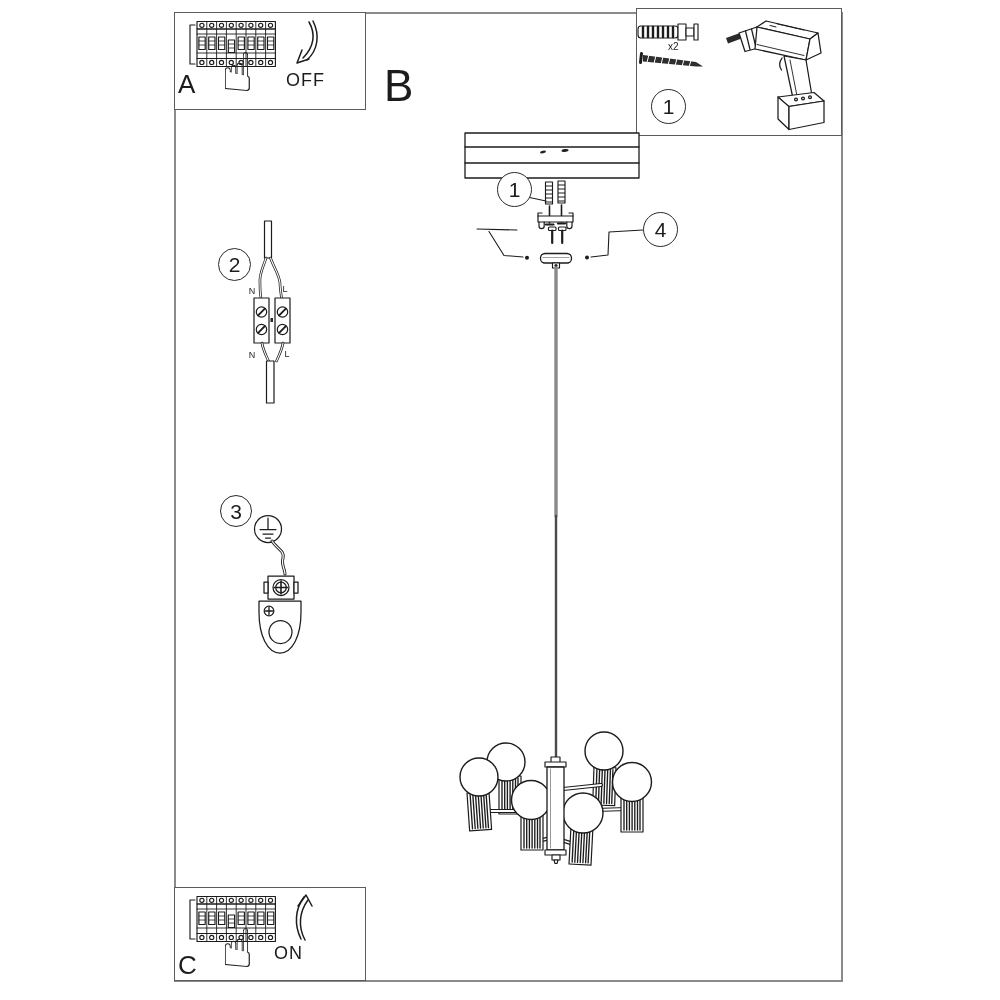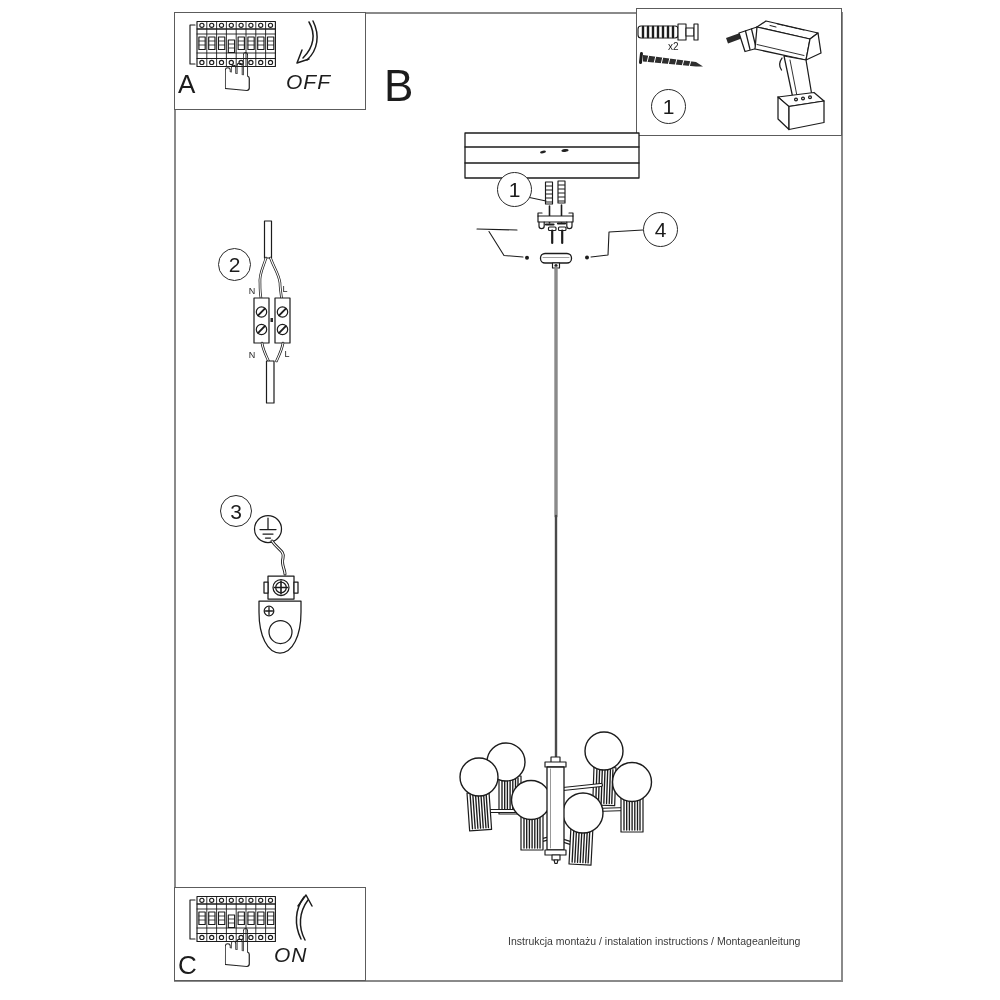"OFF" .onoff { font-size: 21px -> 18px; font-style: italic -> none }
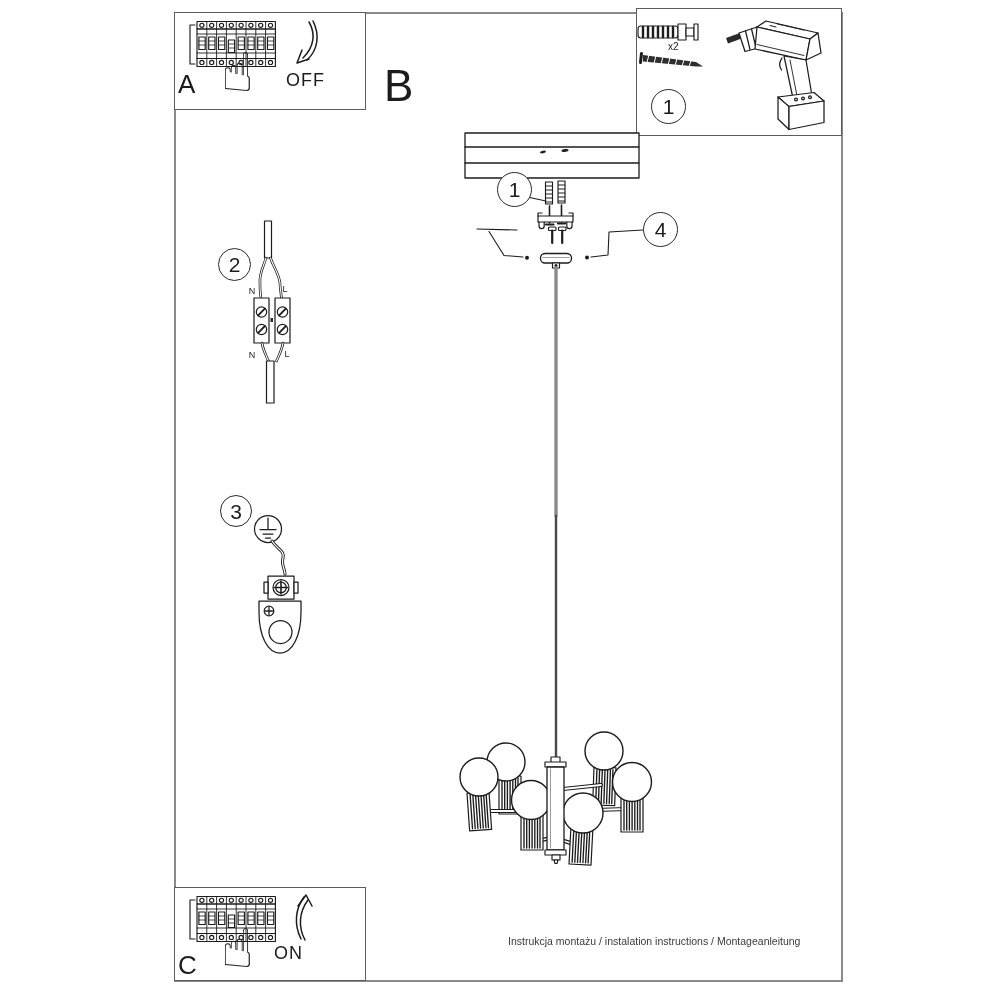"Instrukcja montażu / instalation" div { html: <div>Instrukcja montażu / instalation instructions / Montageanleitung</div> -> none }
